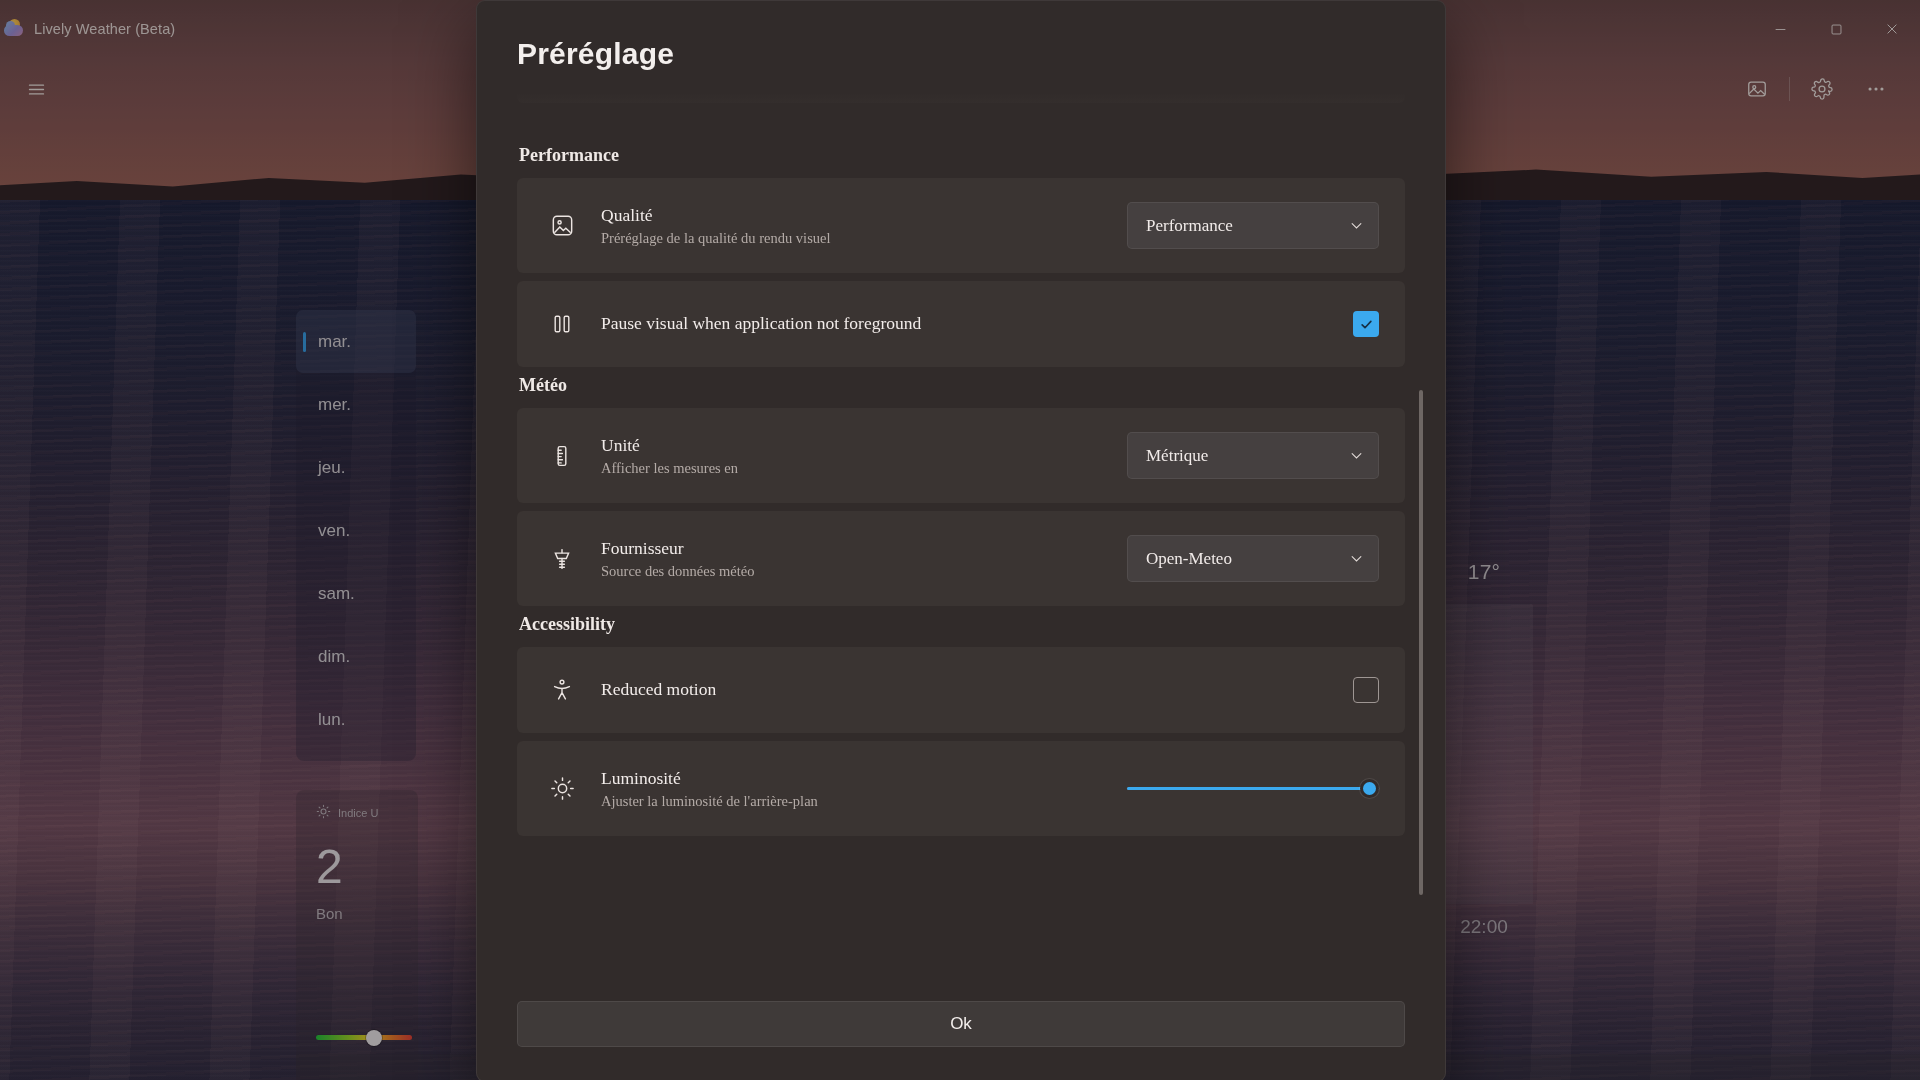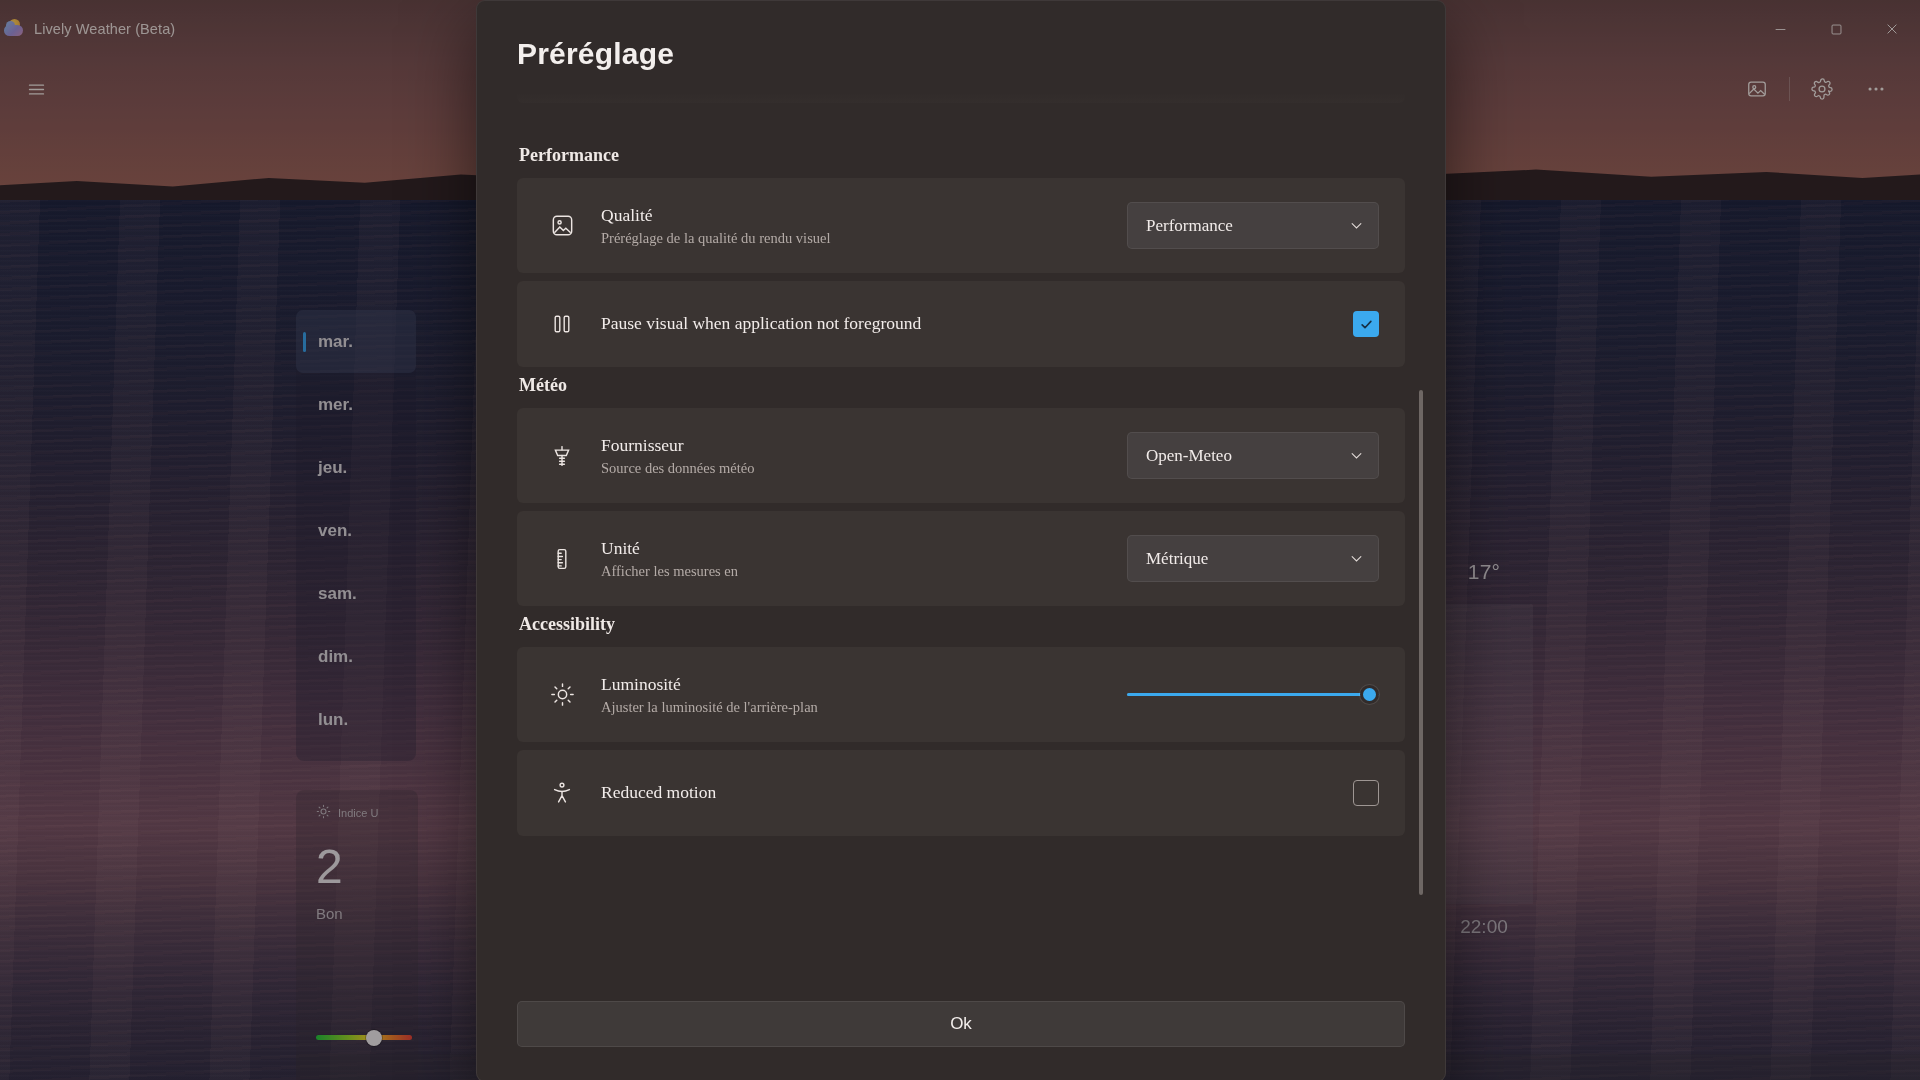"mar." .forecast-panel { font-weight: bold -> none }
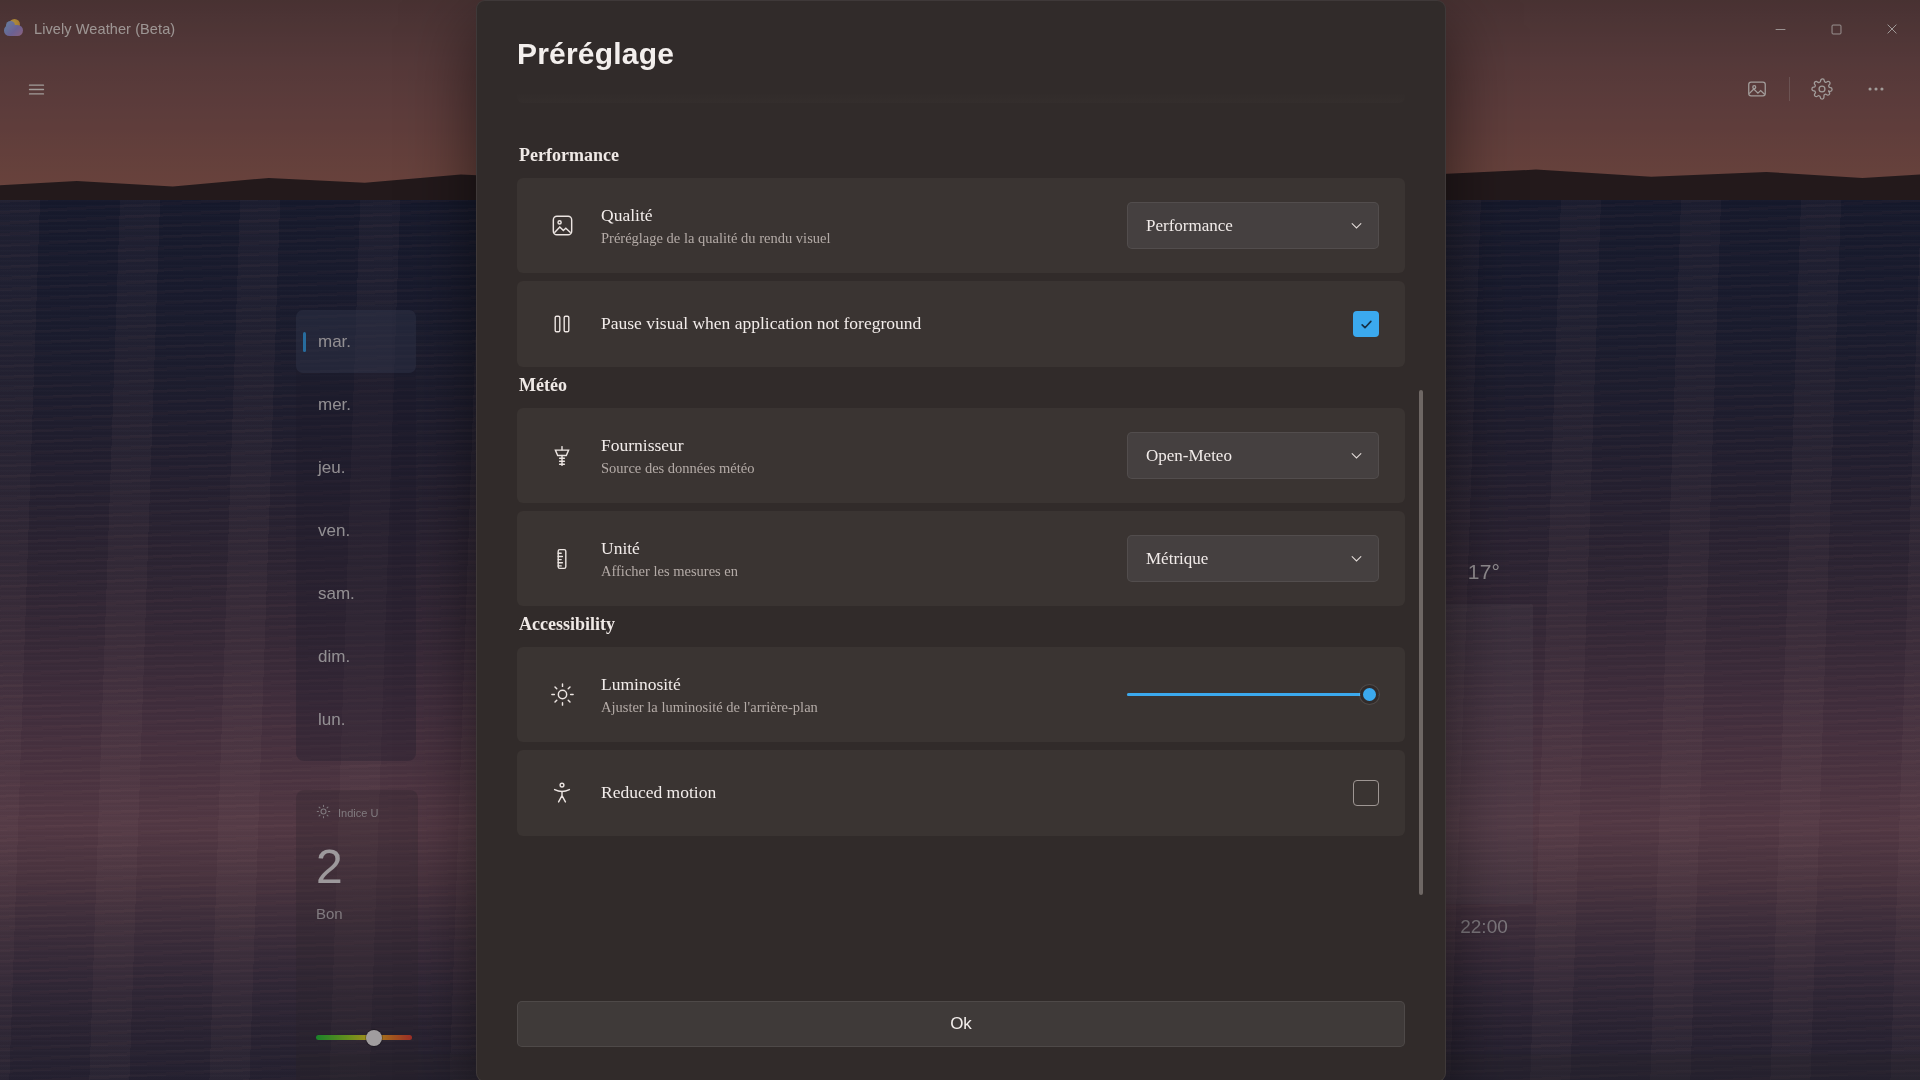"Fournisseur" div.card { order: before "Unité" -> after "Unité" }
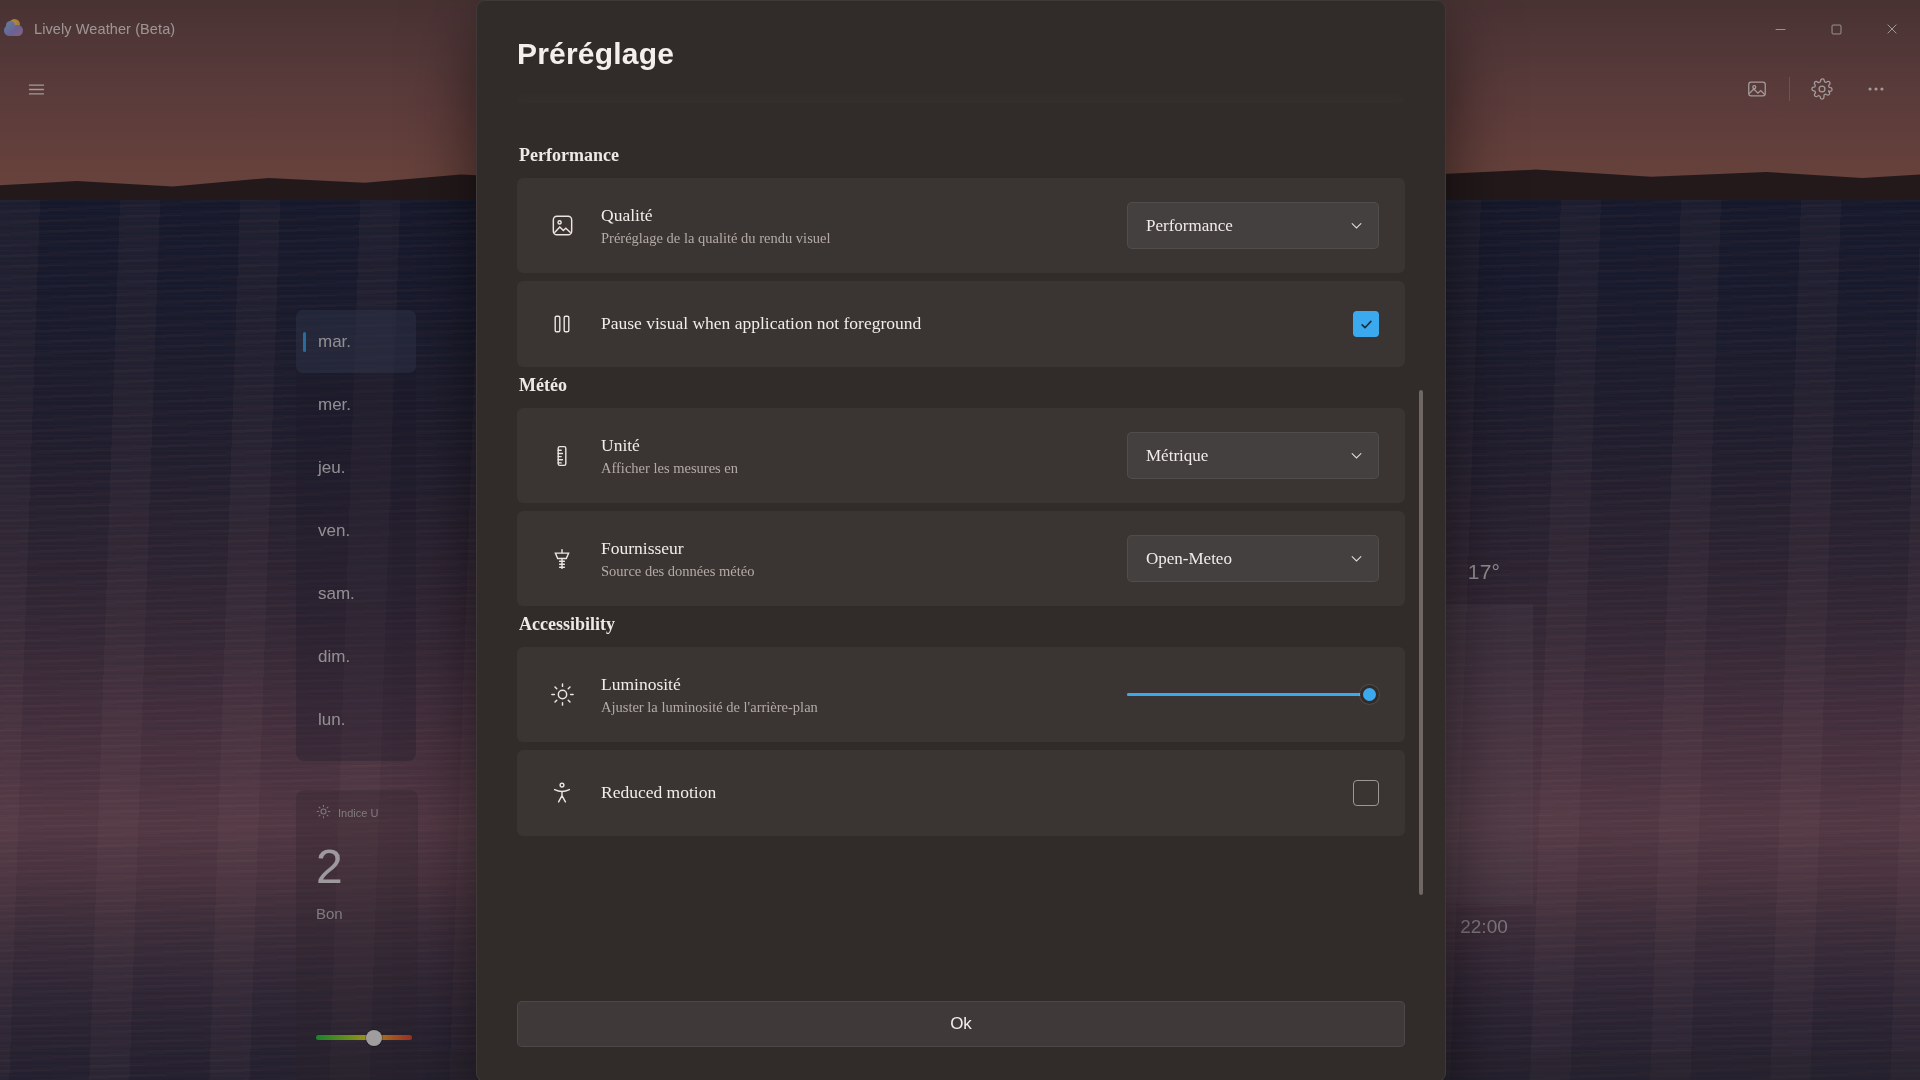"Luminosité" div.card { order: before "Reduced motion" -> after "Reduced motion" }
